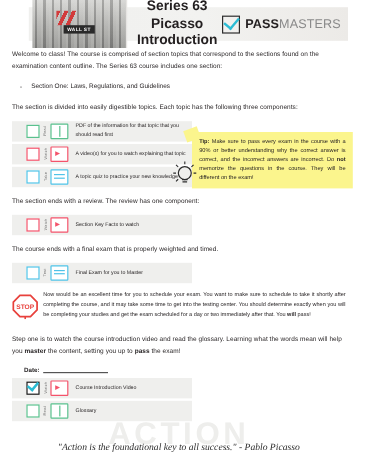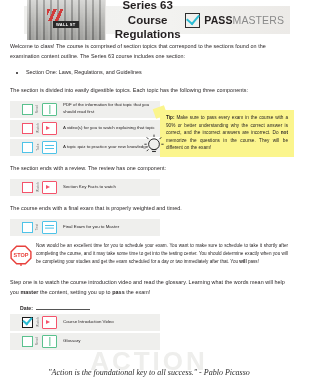"Course Regulations" div.hdr-title2 { text: Course Regulations -> Picasso Introduction }
